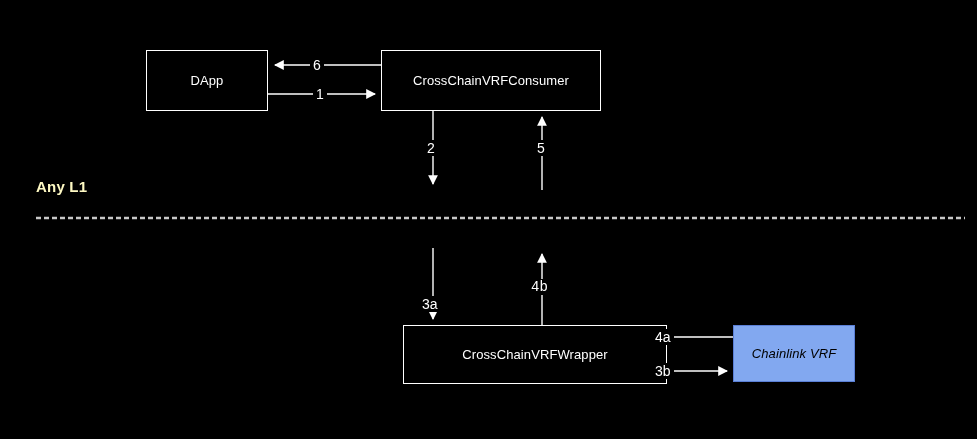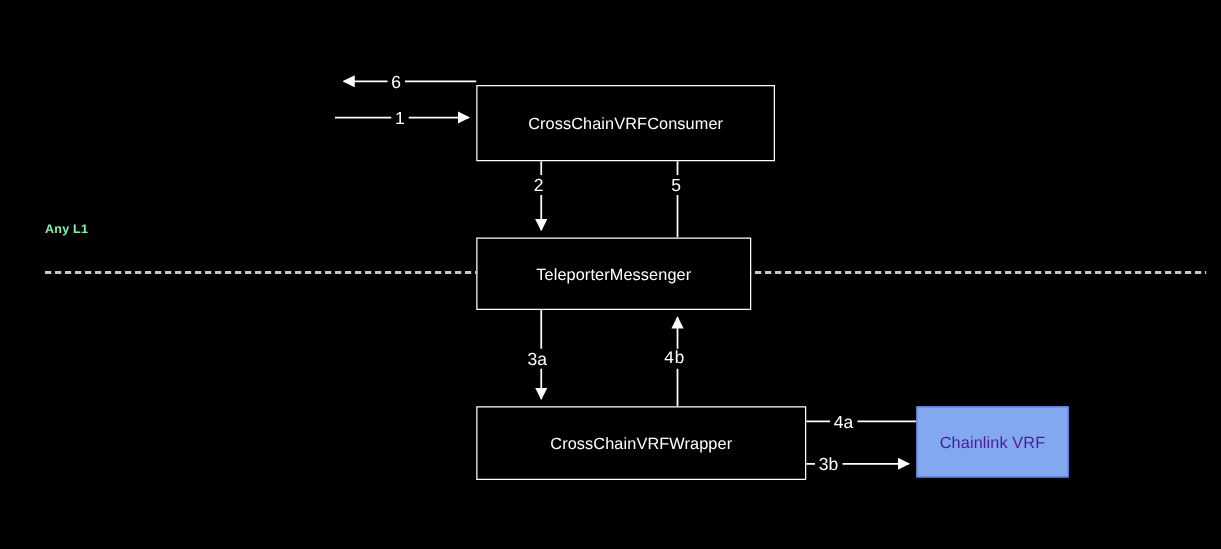"DApp" div.node-box { html: none -> <div>DApp</div> }
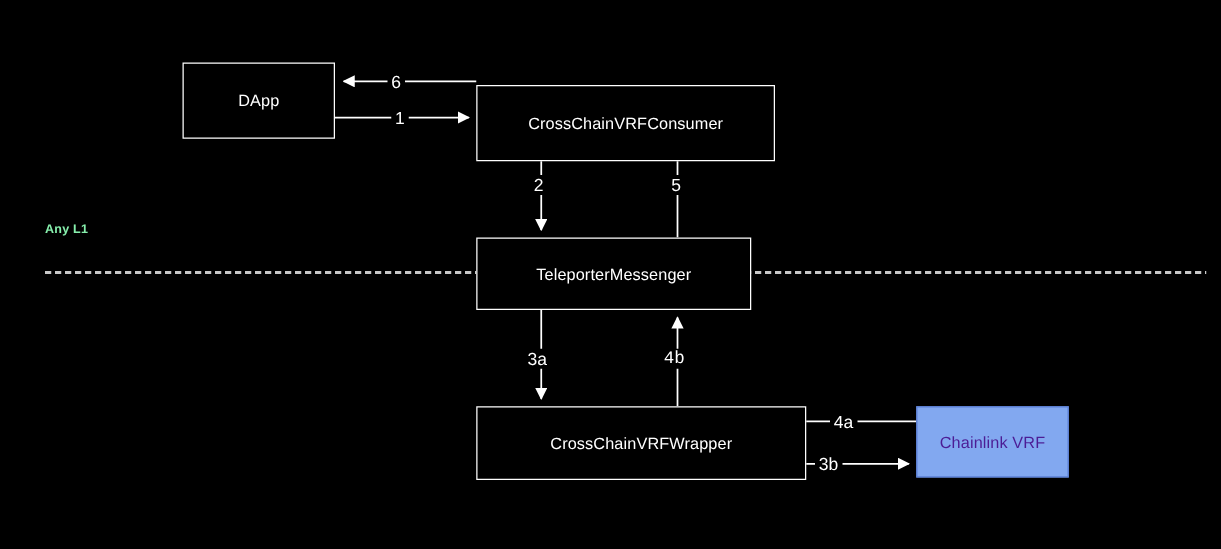"CrossChainVRFConsumer" div.node-box { top: 68px -> 50px; width: 239px -> 220px }
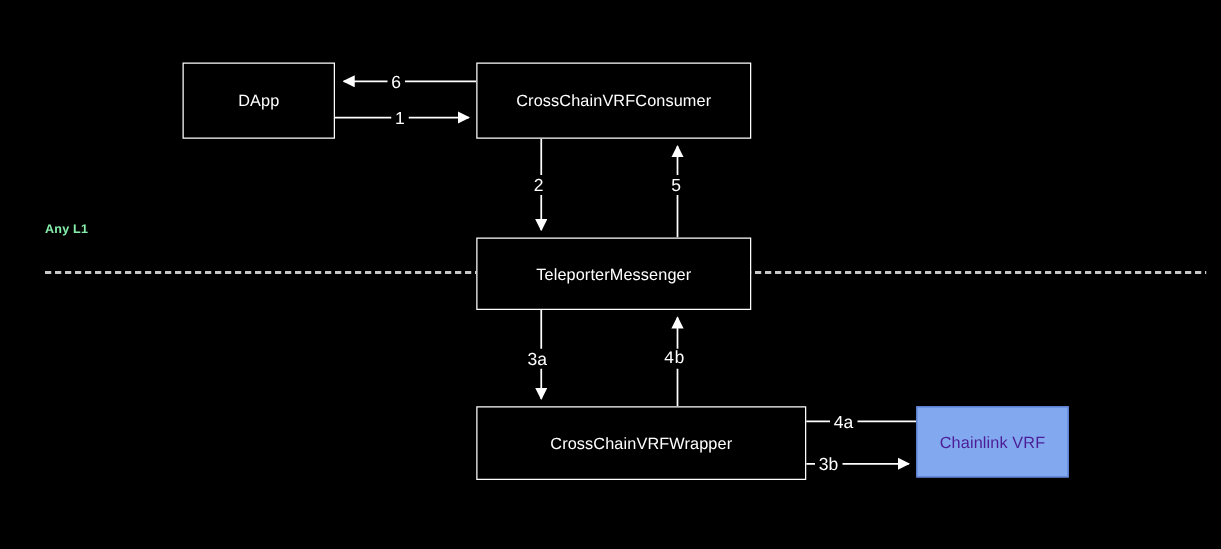"Any L1" .zone-label { color: #86efac -> #fef9c3; font-size: 10px -> 15px }
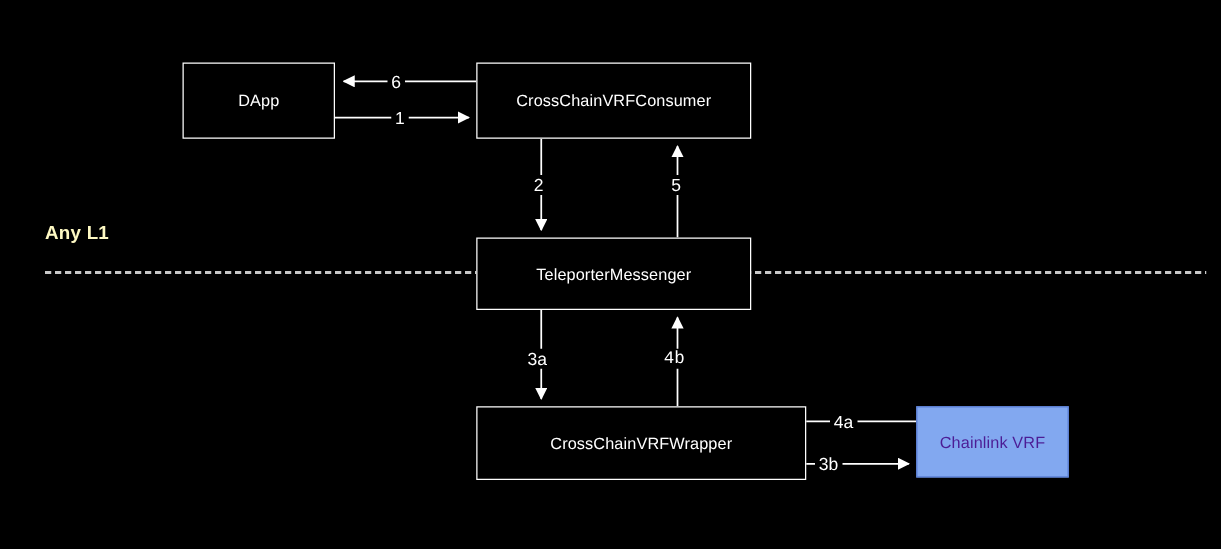"TeleporterMessenger" div.node-box { html: <div>TeleporterMessenger</div> -> none }
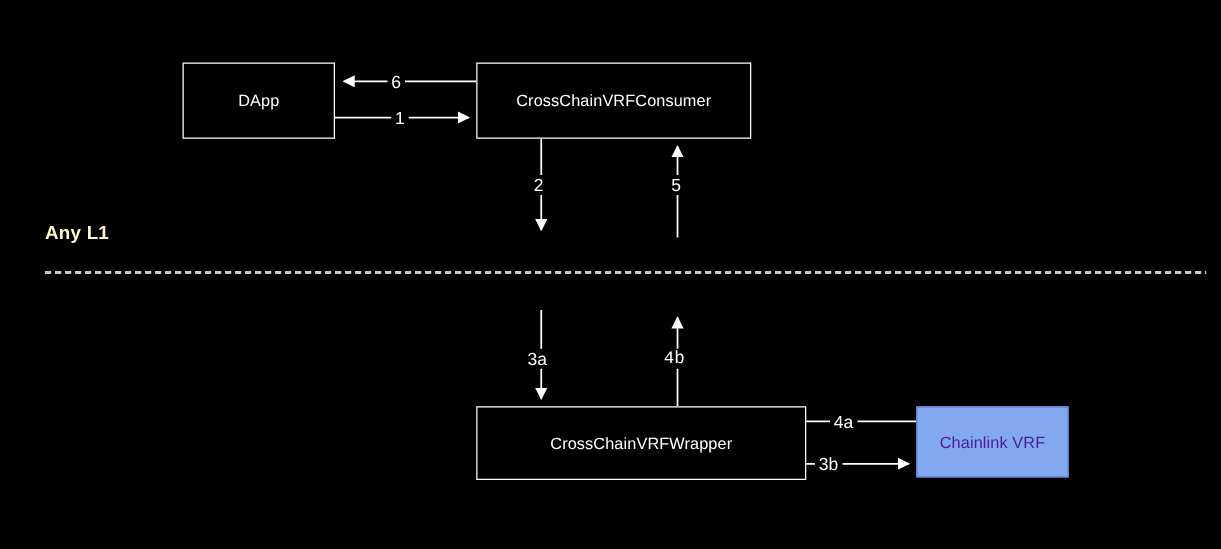"3a" div.edge-label { top: 279px -> 296px }
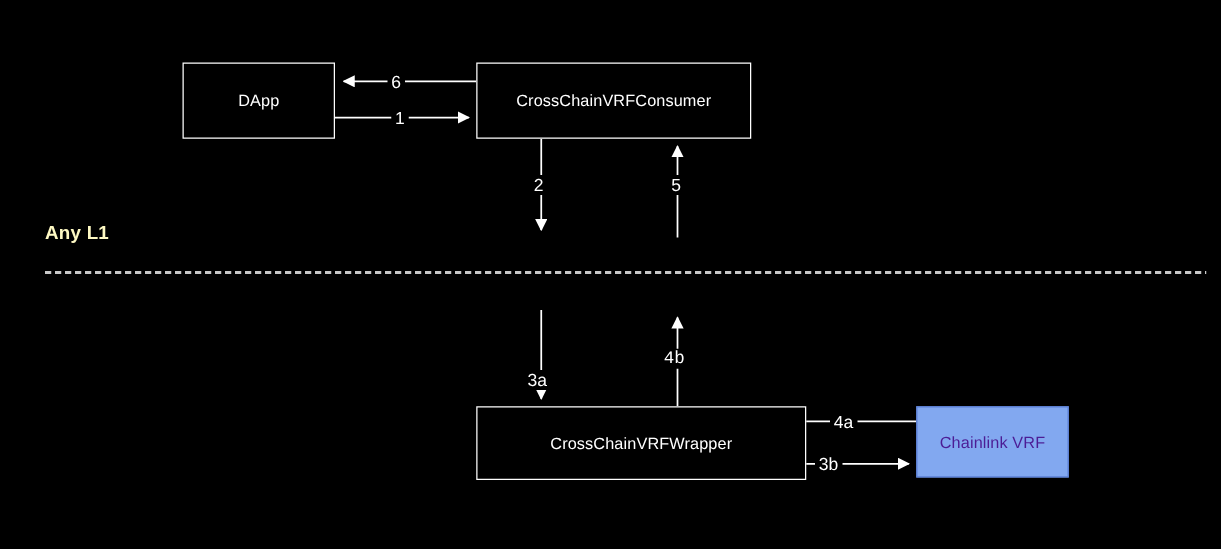"4a" div.edge-label { margin-left: 12px -> none }
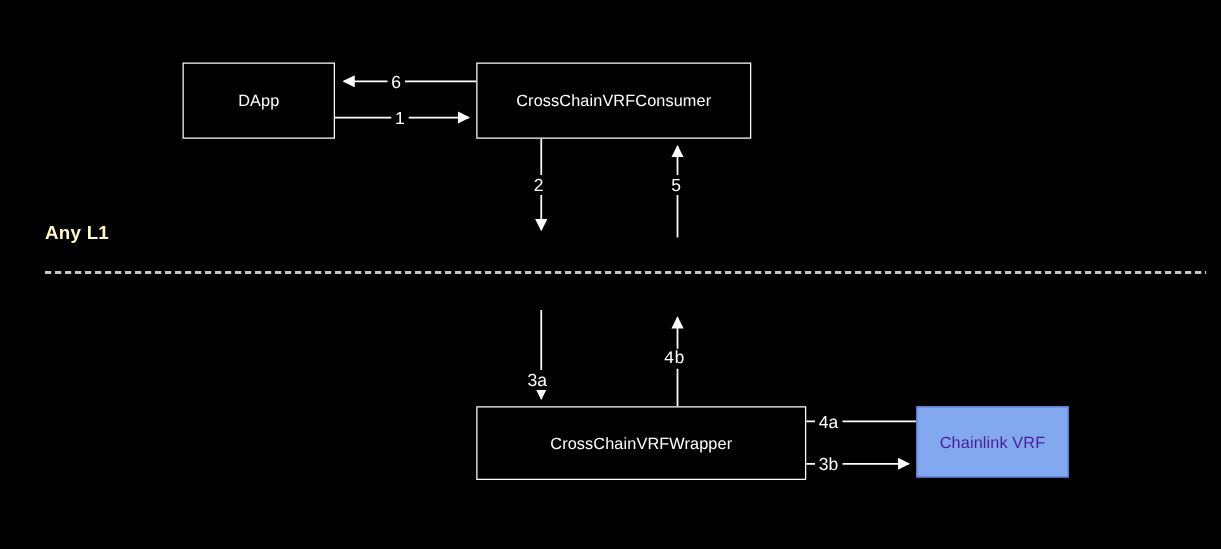"CrossChainVRFWrapper" div.node-box { left: 381px -> 403px }
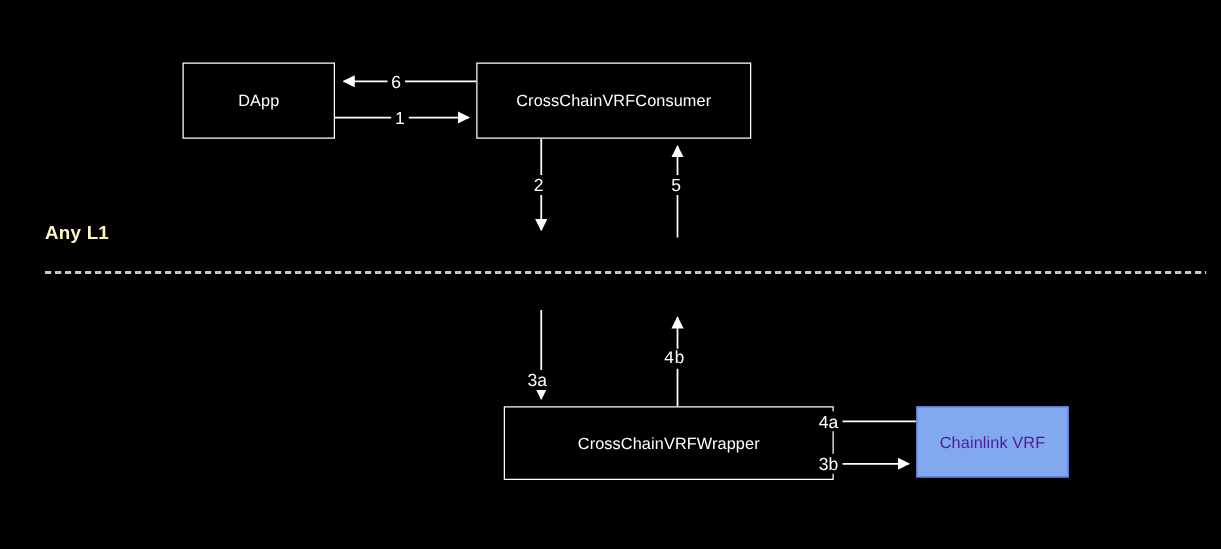"Chainlink VRF" .node-blue { color: #4c1d95 -> #000000; font-style: none -> italic }
